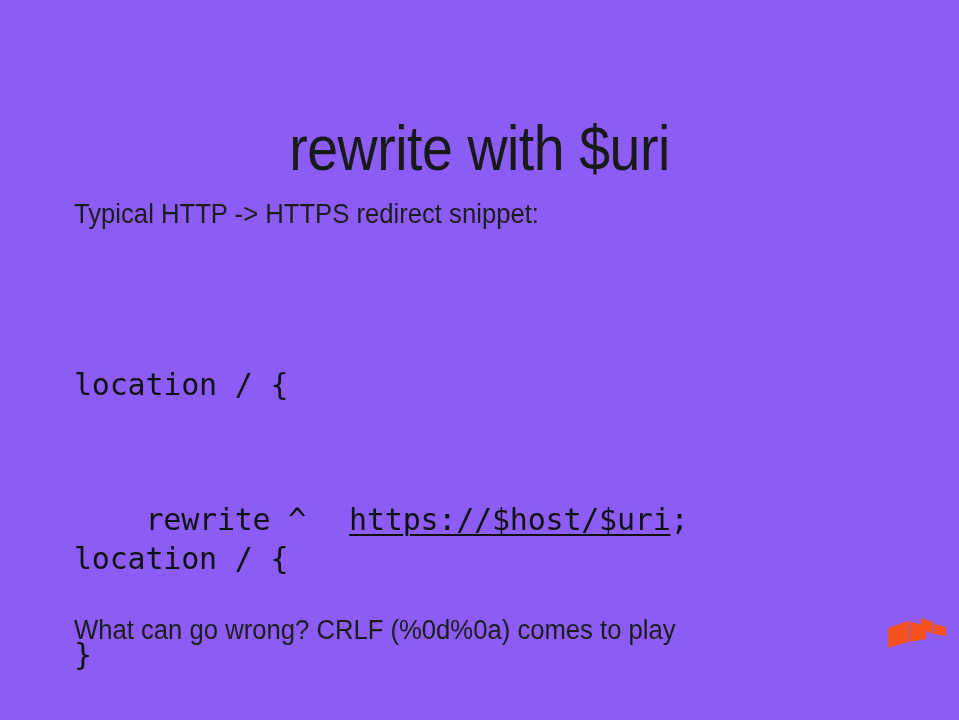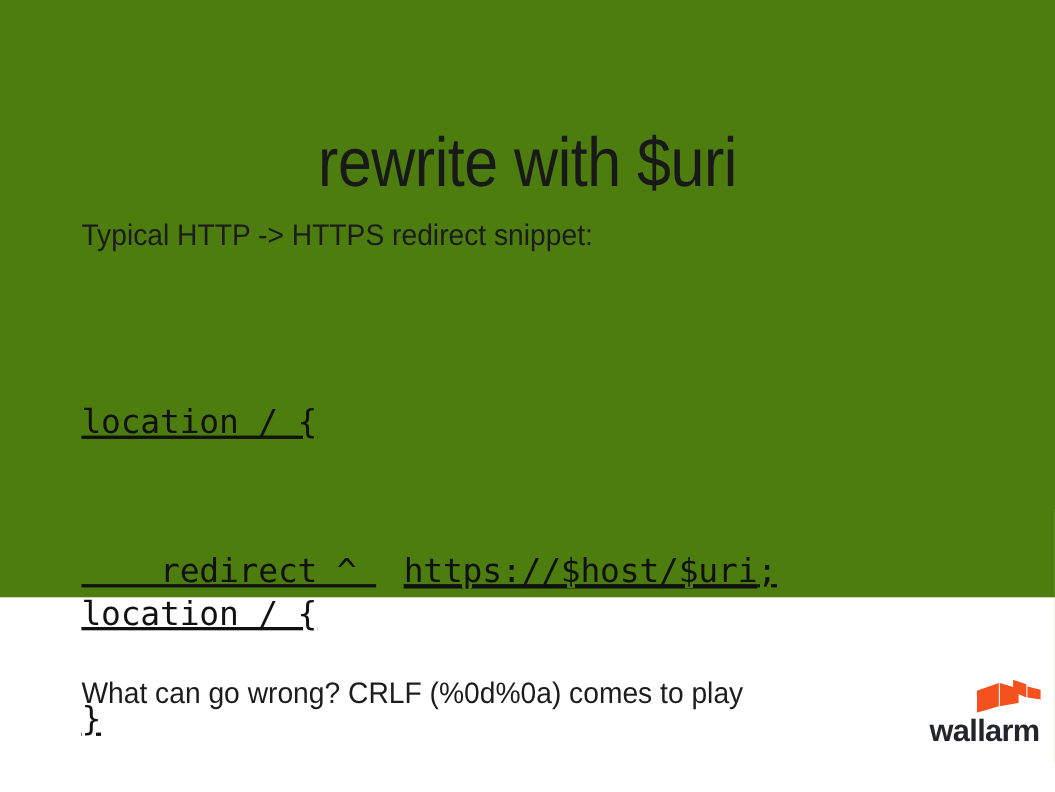"rewrite with $uri" .slide { background: #4d7c0f -> #8b5cf6; height: 543px -> 720px }
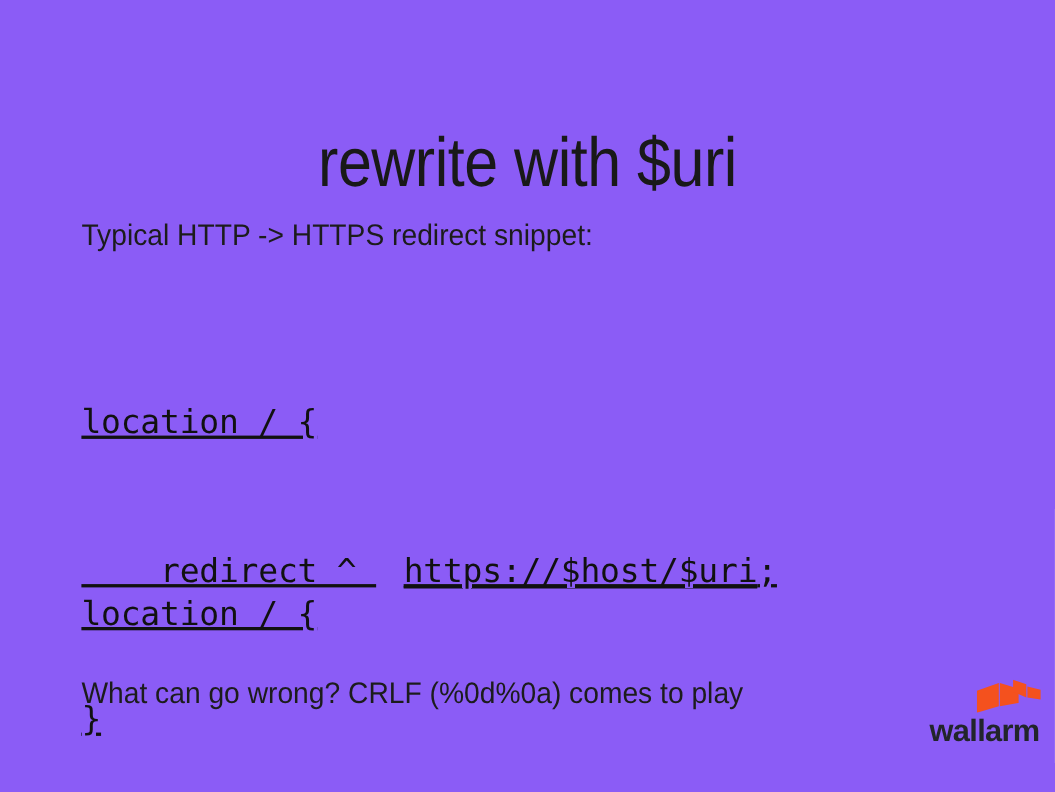"location / {" .code-line { text-decoration: underline -> none }
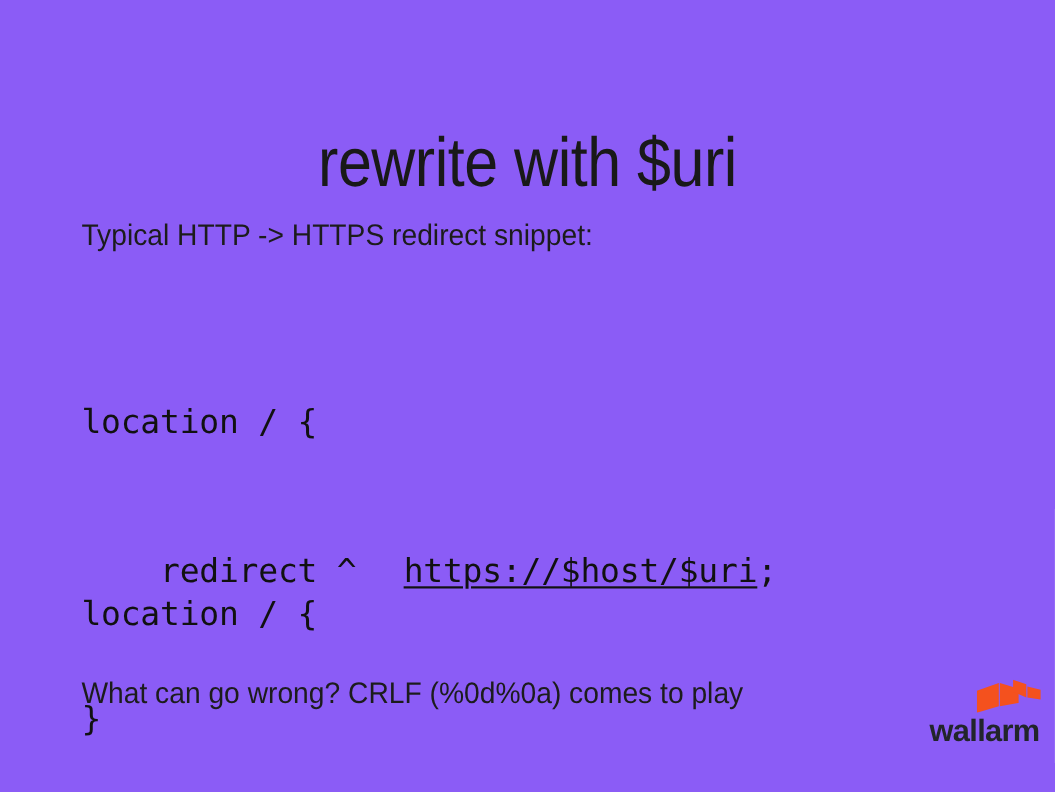"redirect ^" span { text: redirect -> rewrite }
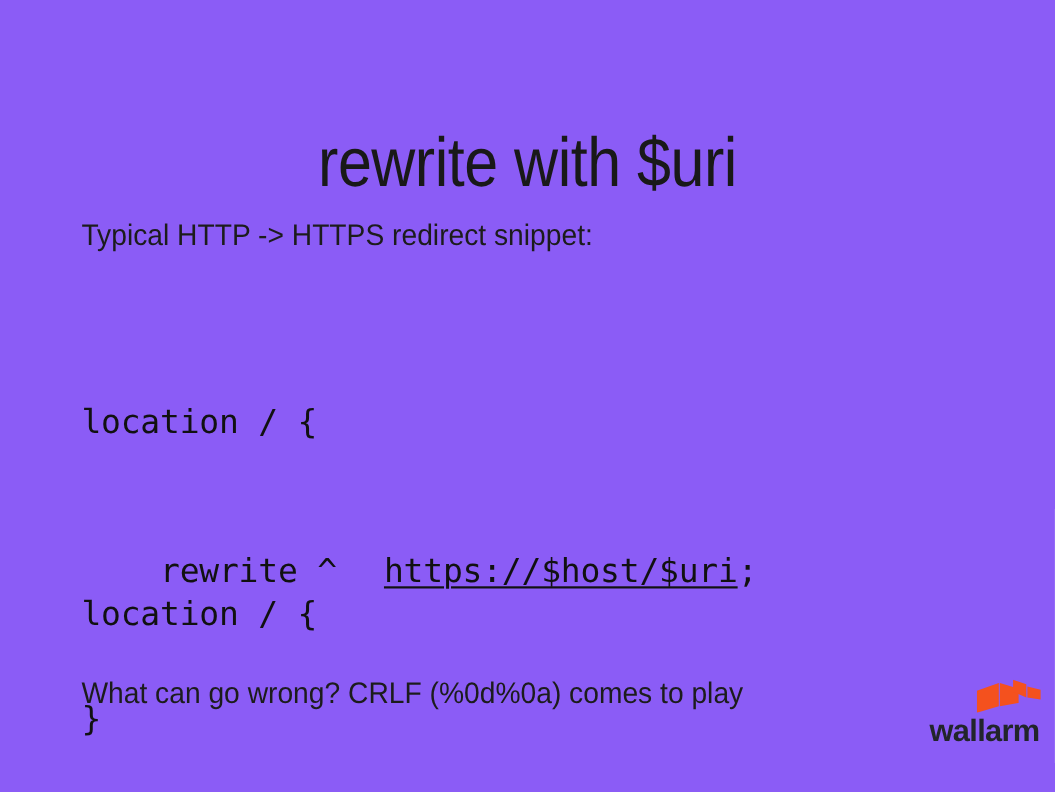"wallarm" div.logo-wordmark { html: <div>wallarm</div> -> none }
